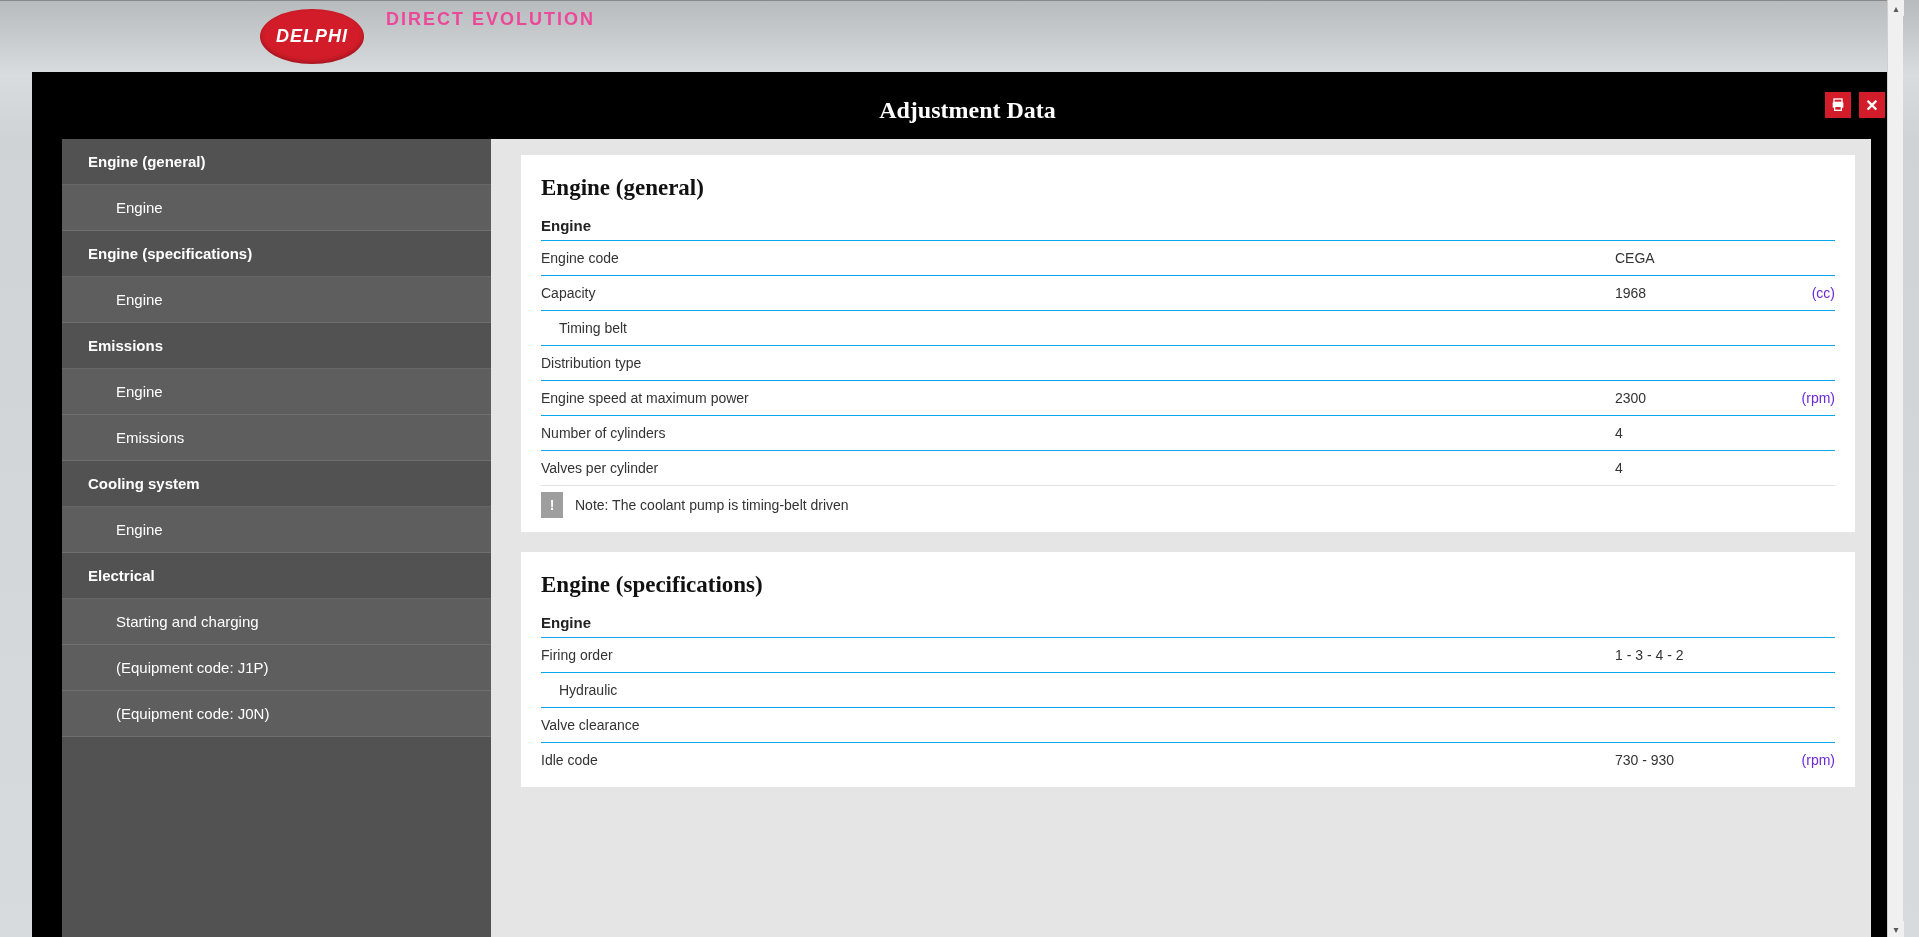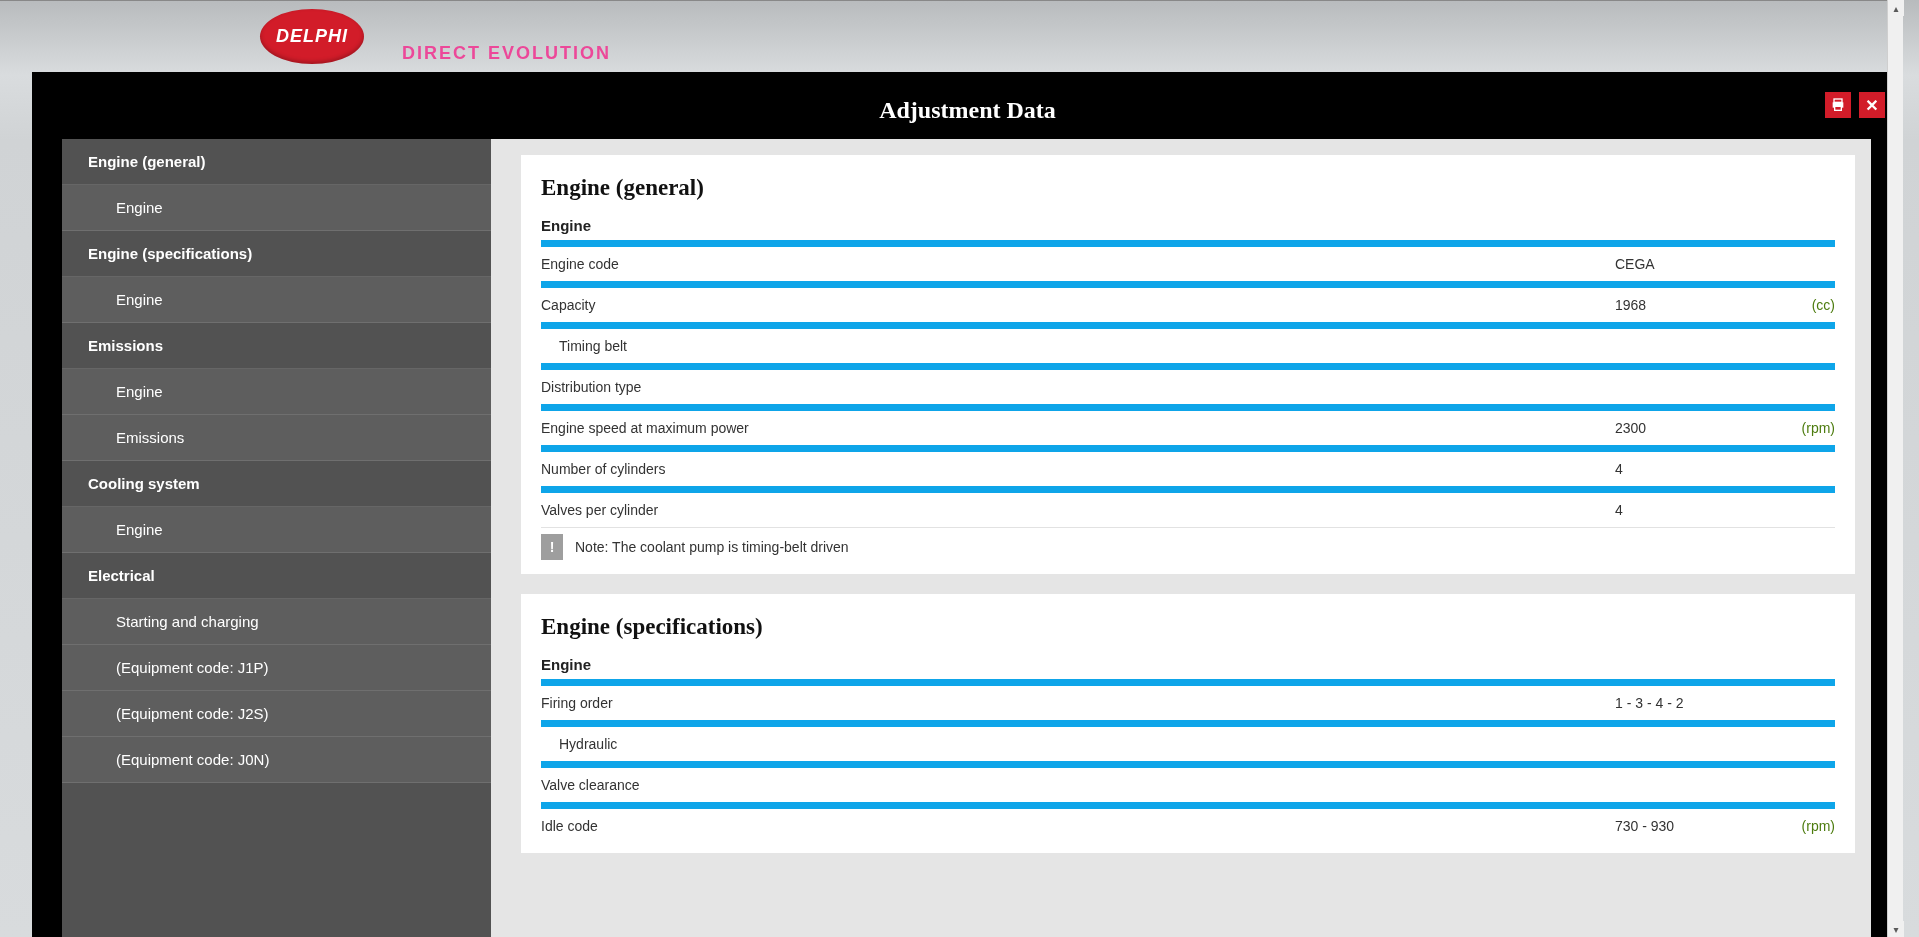"DELPHI" .logo { align-items: flex-end -> flex-start; gap: 38px -> 22px }
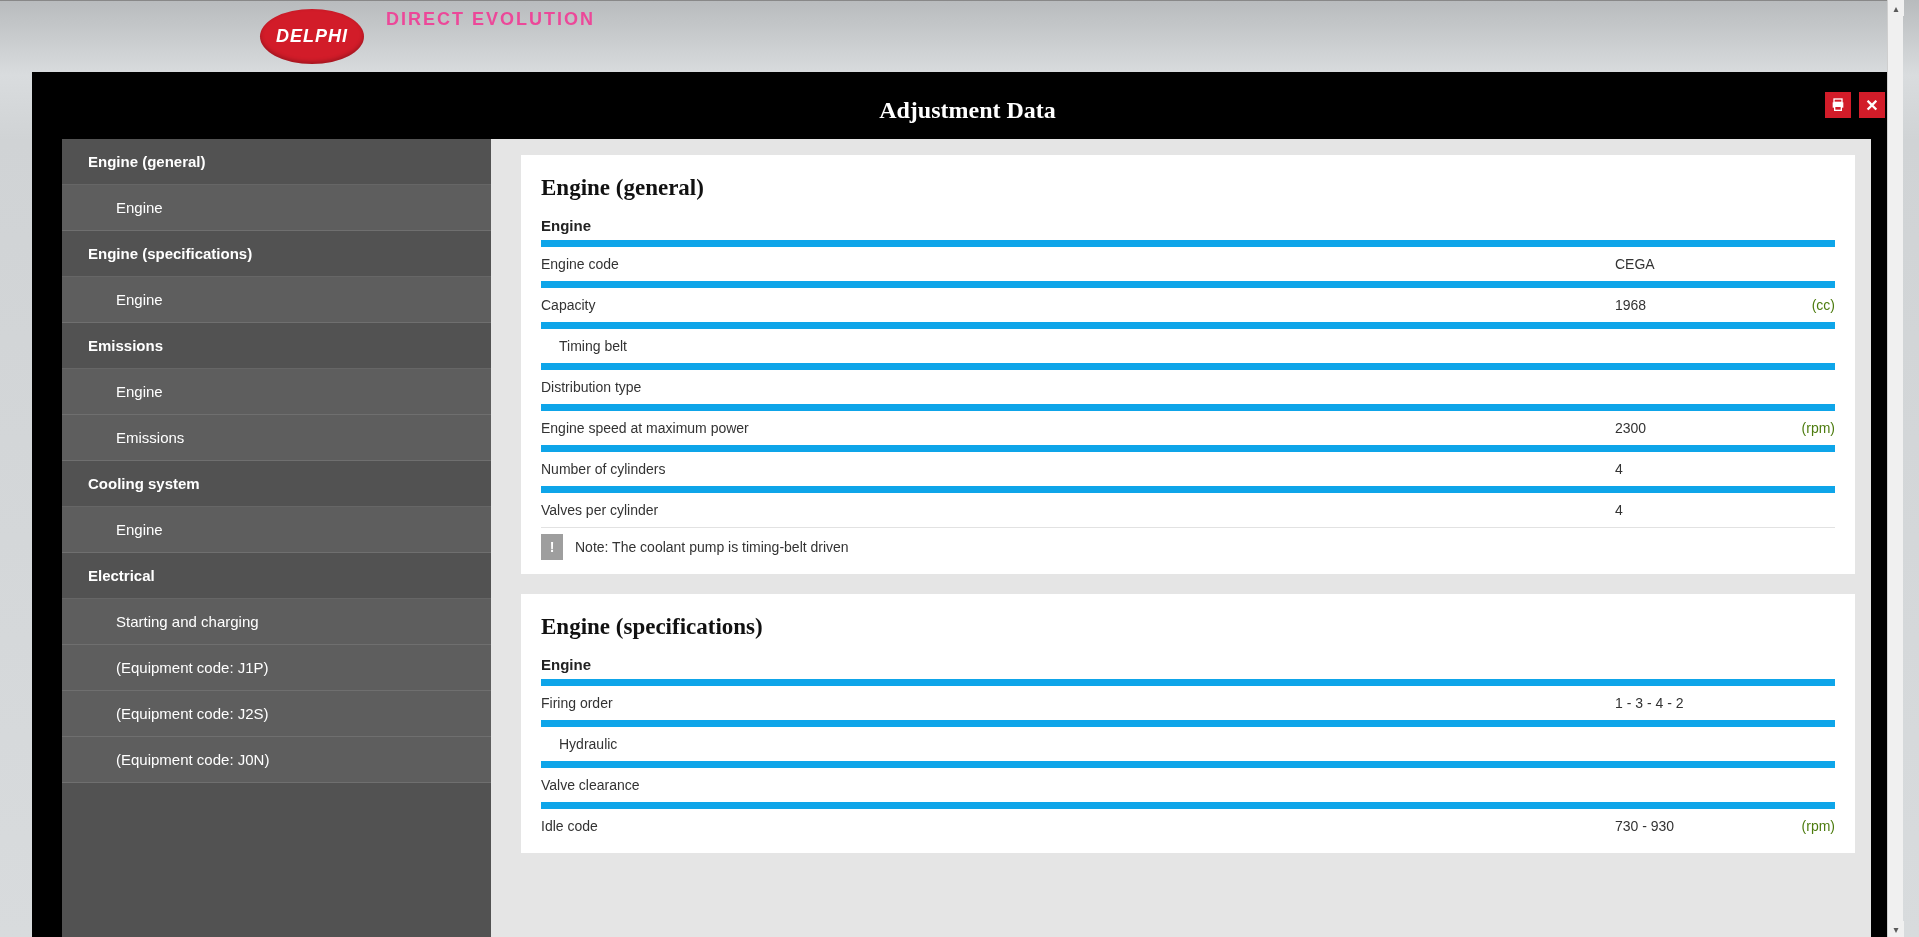"Engine code" .row { border-top: 7px solid #0ea5e9 -> 1px solid #0ea5e9 }
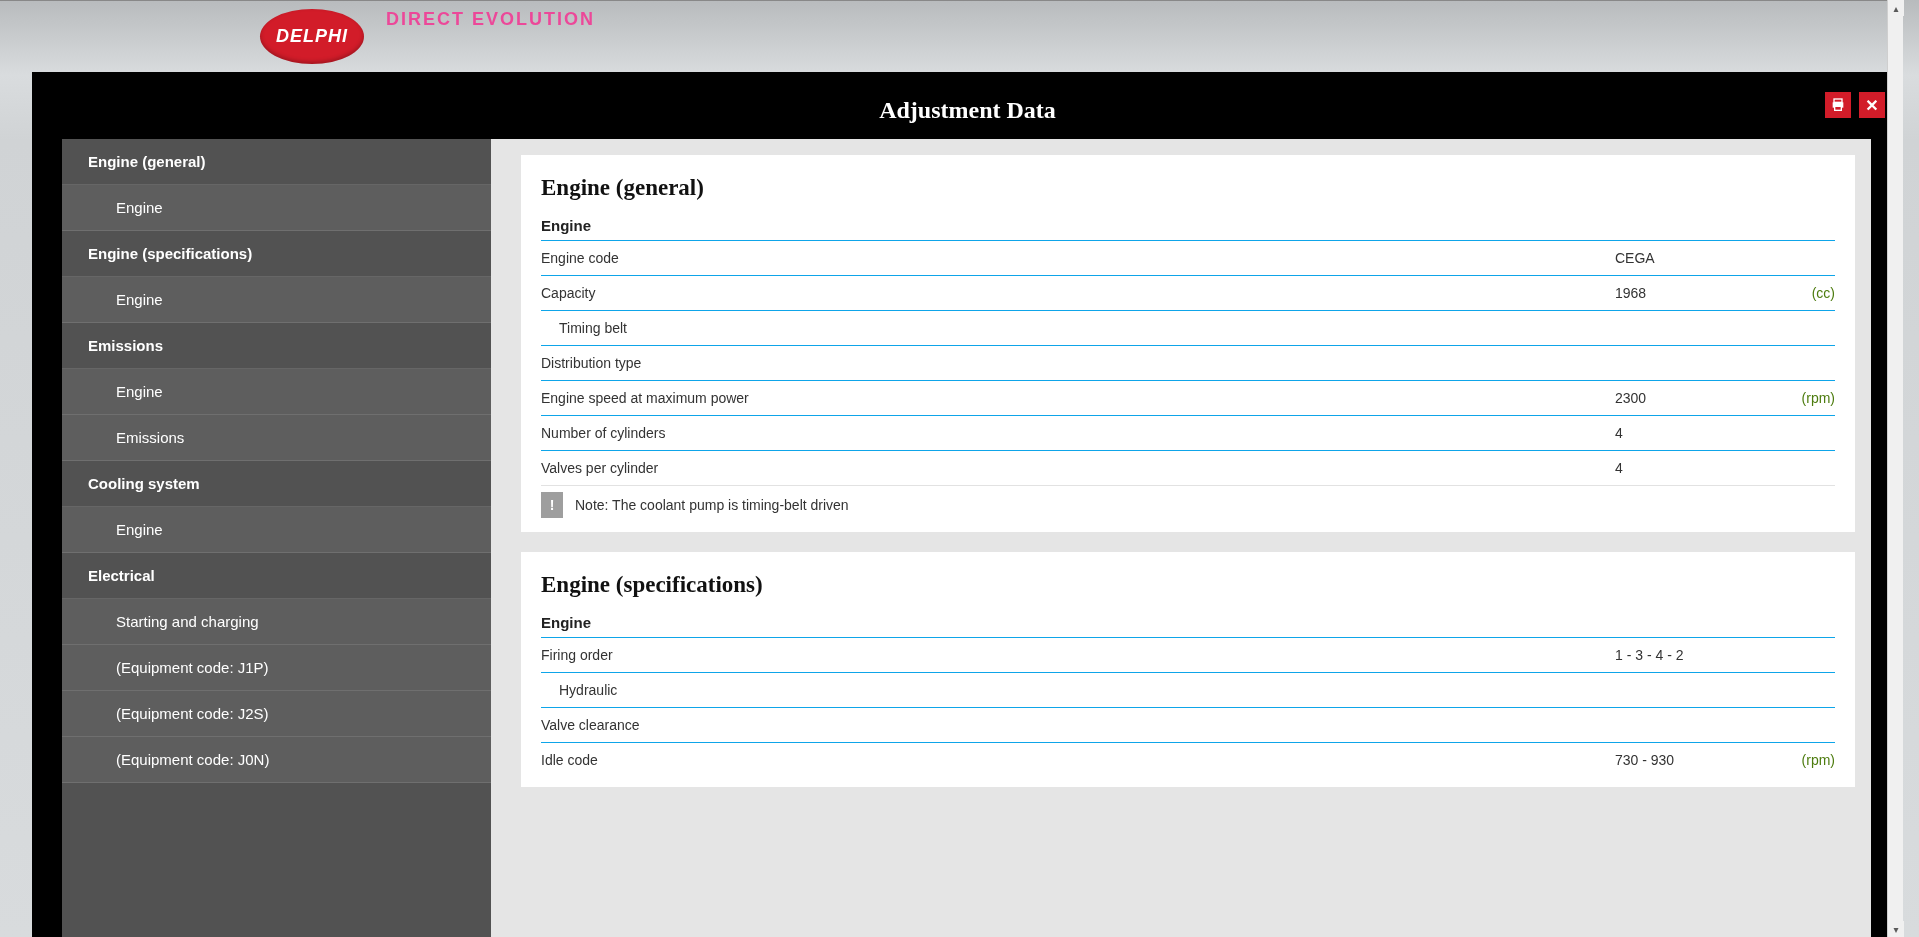"(cc)" .row .c3 { color: #4d7c0f -> #6d28d9 }
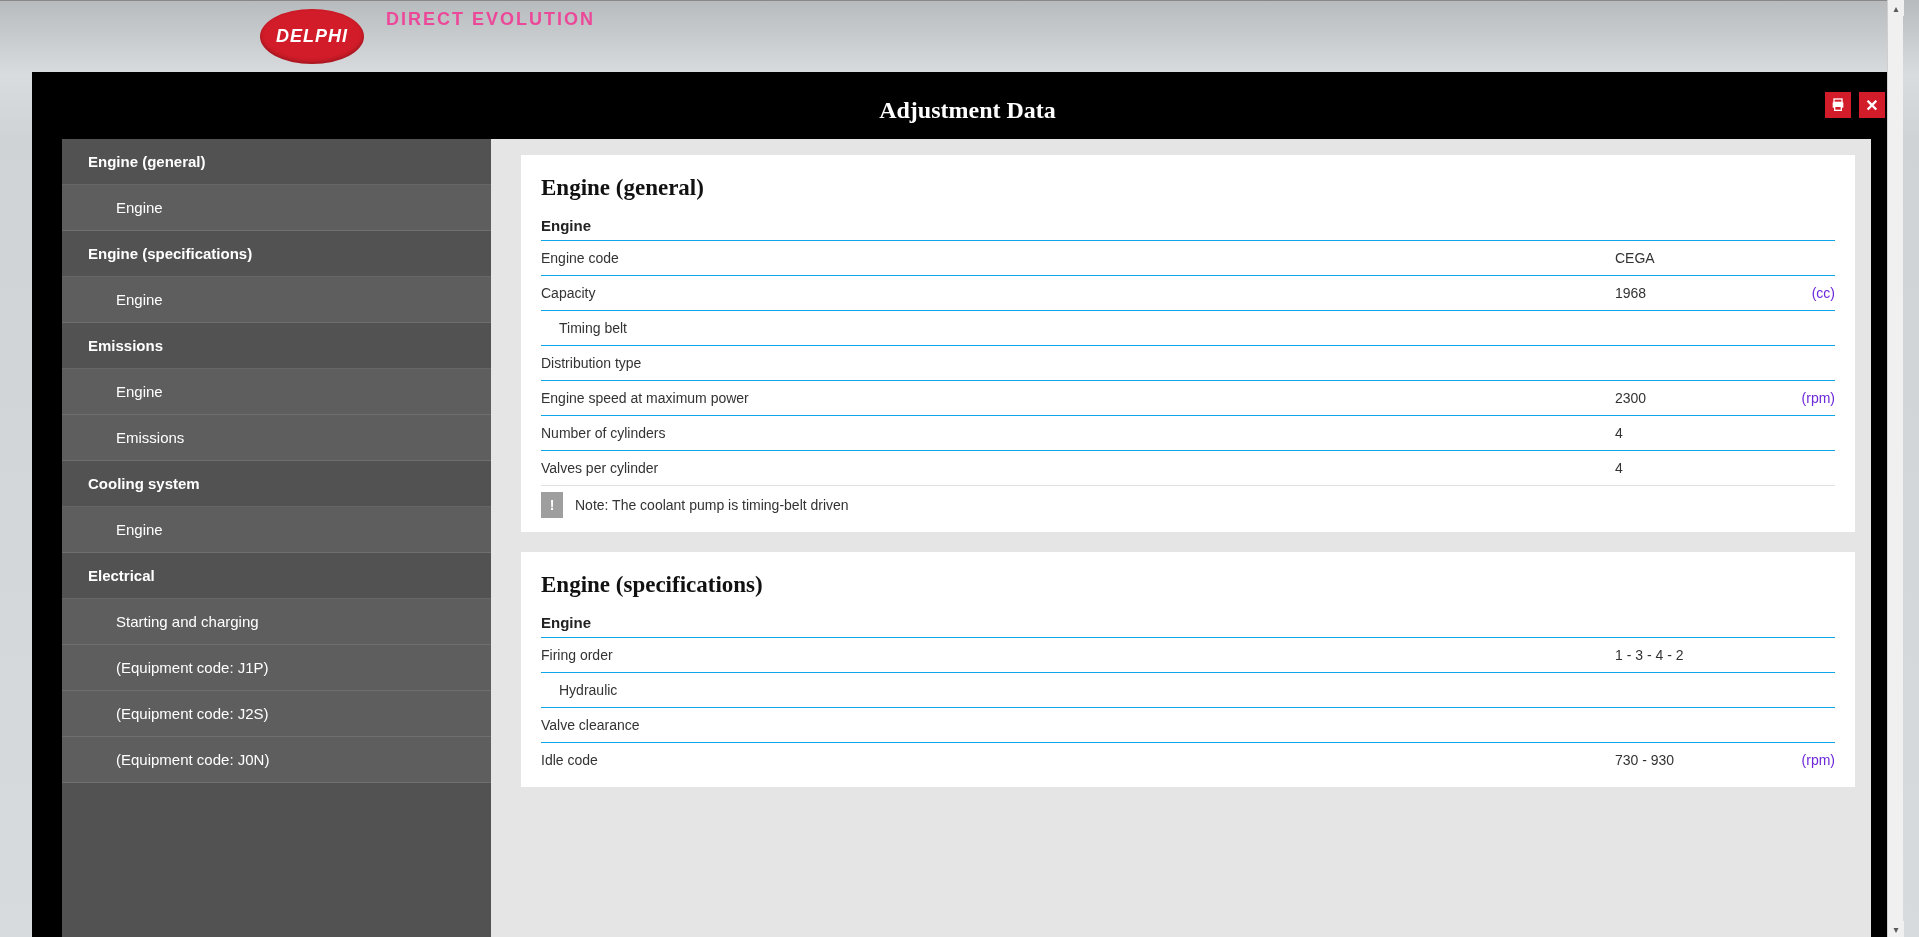"(Equipment code: J2S)" div.side-item { html: <div>(Equipment code: J2S)</div> -> none }
